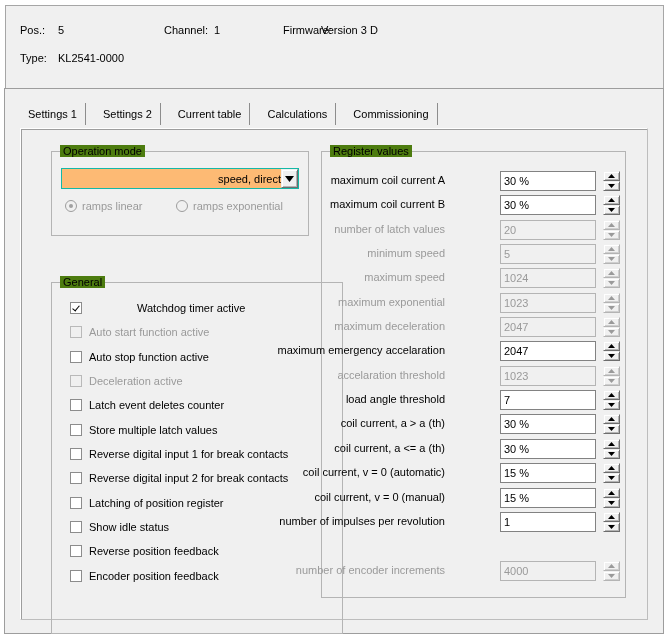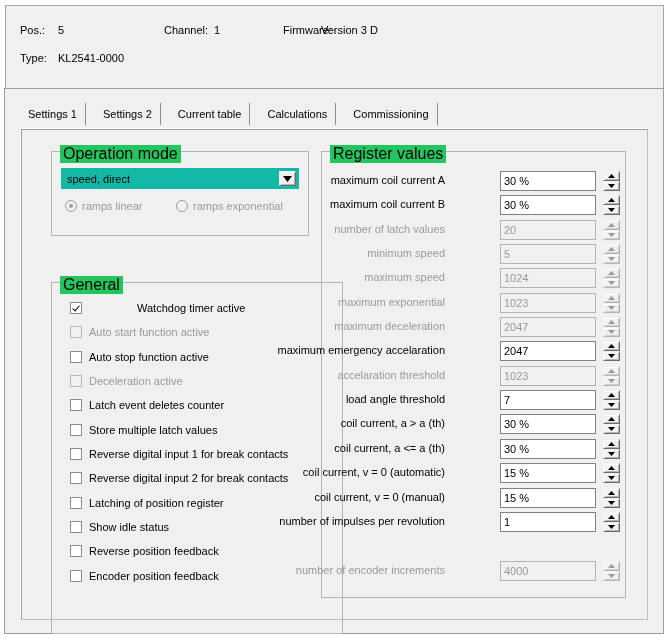"Operation mode" .groupbox > .gb-title { background: #22c55e -> #4d7c0f; font-size: 16px -> 11px }
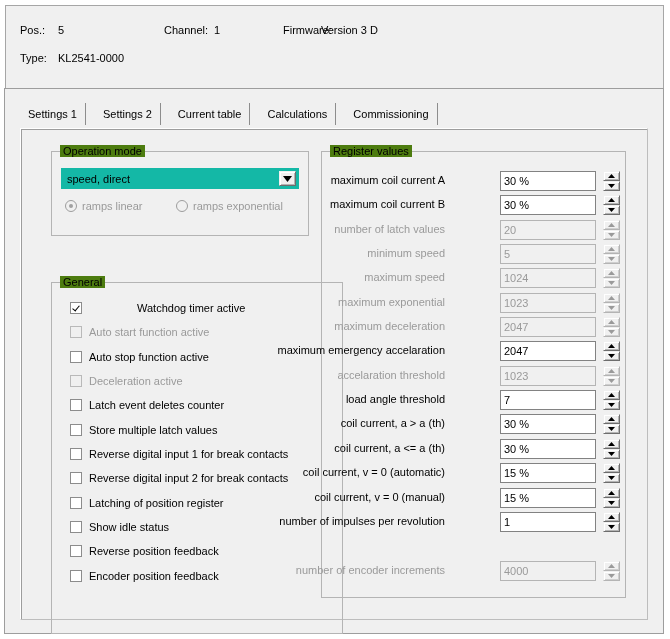"speed, direct" .combo { background: #14b8a6 -> #fdba74; border: 3px solid #14b8a6 -> 1px solid #14b8a6; text-align: none -> right }
